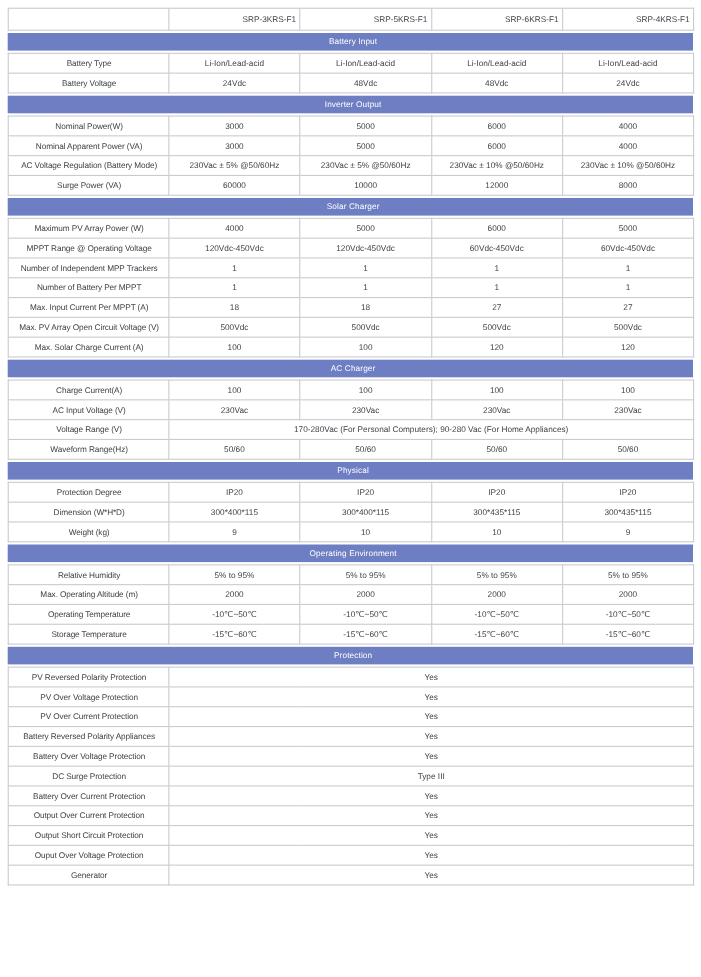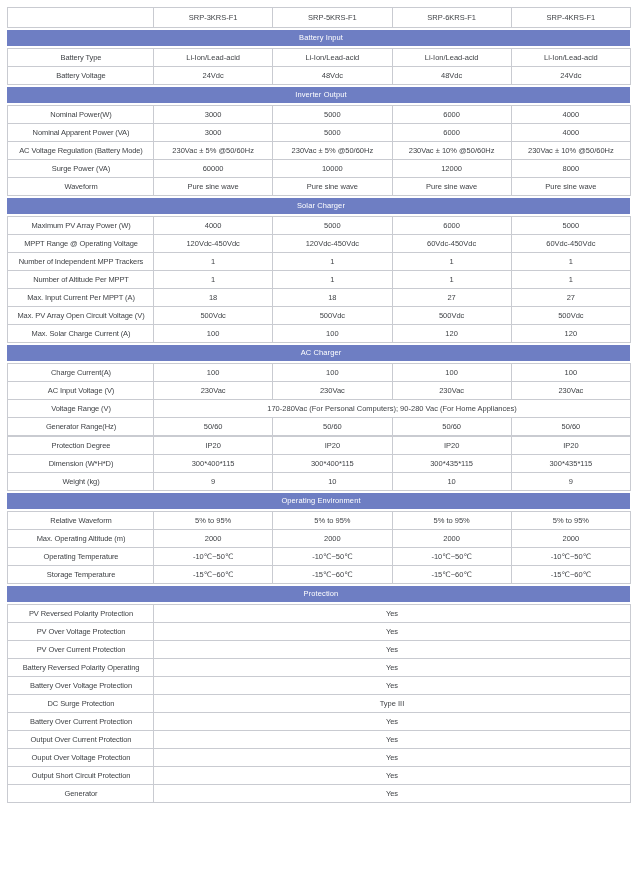"SRP-3KRS-F1" th.model { text-align: center -> right }
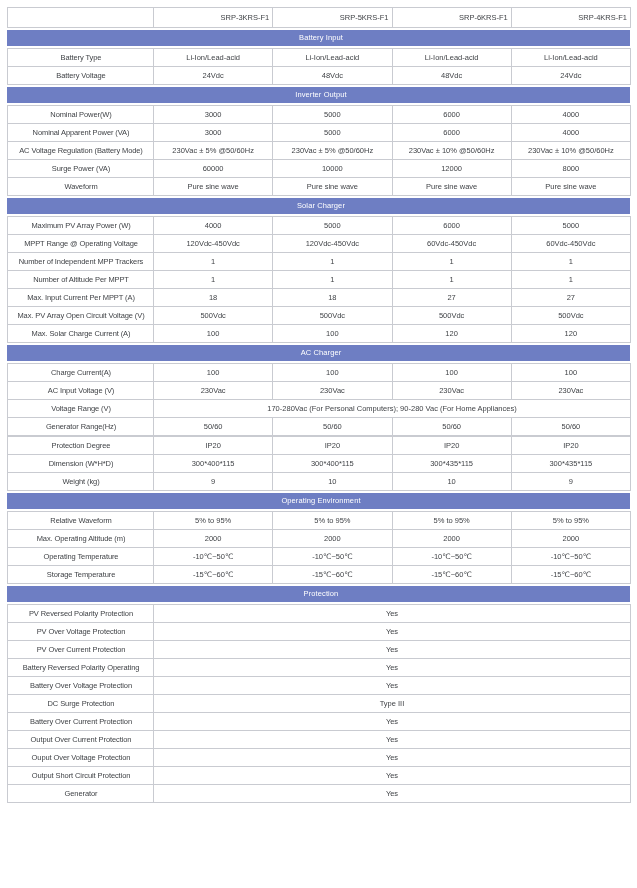"Waveform" tr { html: <tr> <td>Waveform</td> <td>Pure sine wave</td> <td>Pure sine wave</td> <td>Pure sine wave</td> <td>Pure sine wave</td> </tr> -> none }
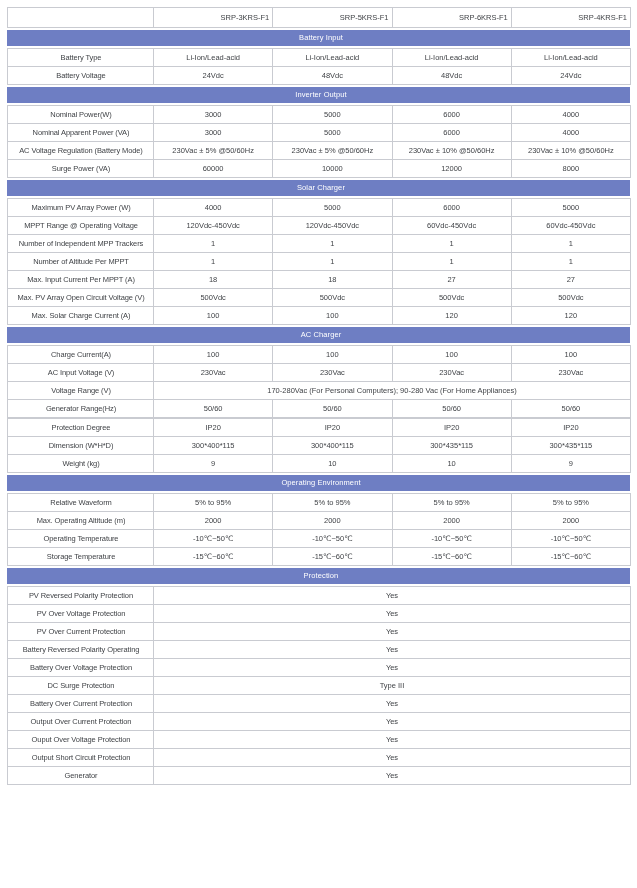"Number of Altitude Per MPPT" td.label { text: Altitude -> Battery }
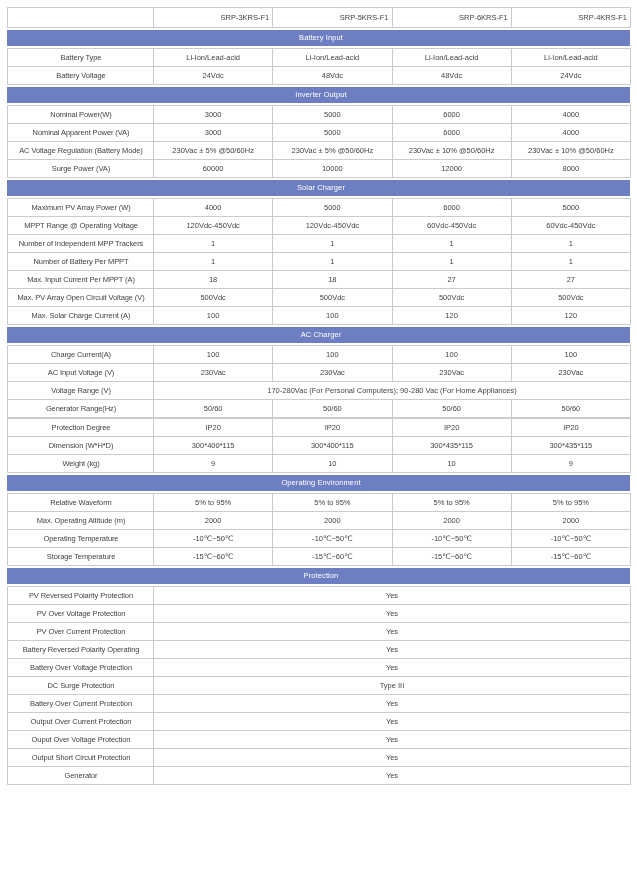"Generator Range(Hz)" td.label { text: Generator -> Waveform }
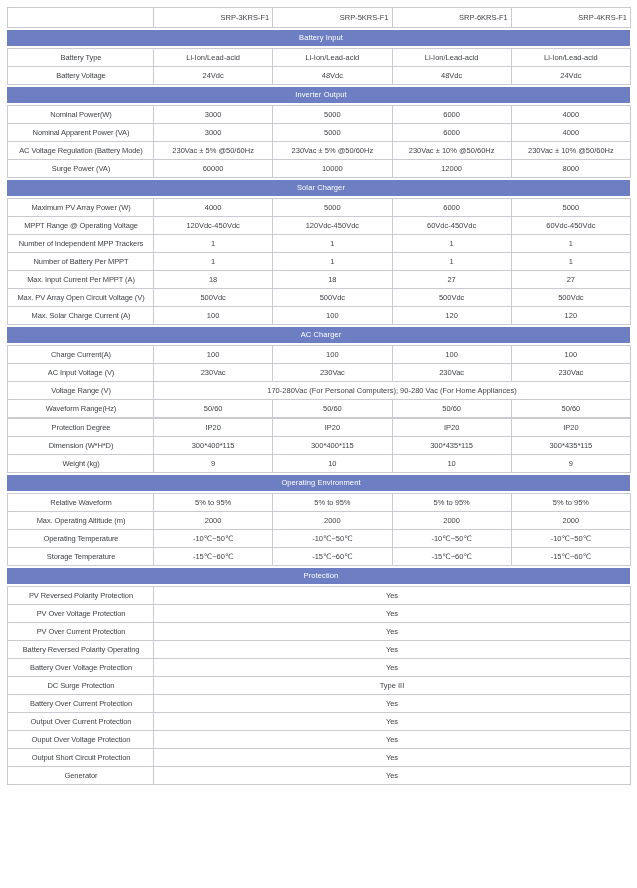"Physical" div.section-bar { html: none -> <div>Physical</div> }
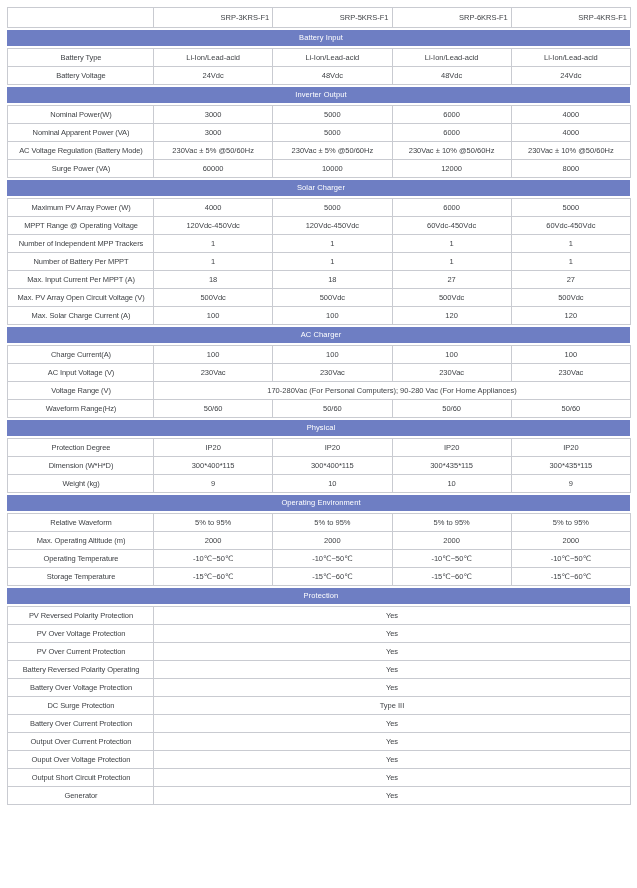"Relative Waveform" td.label { text: Waveform -> Humidity }
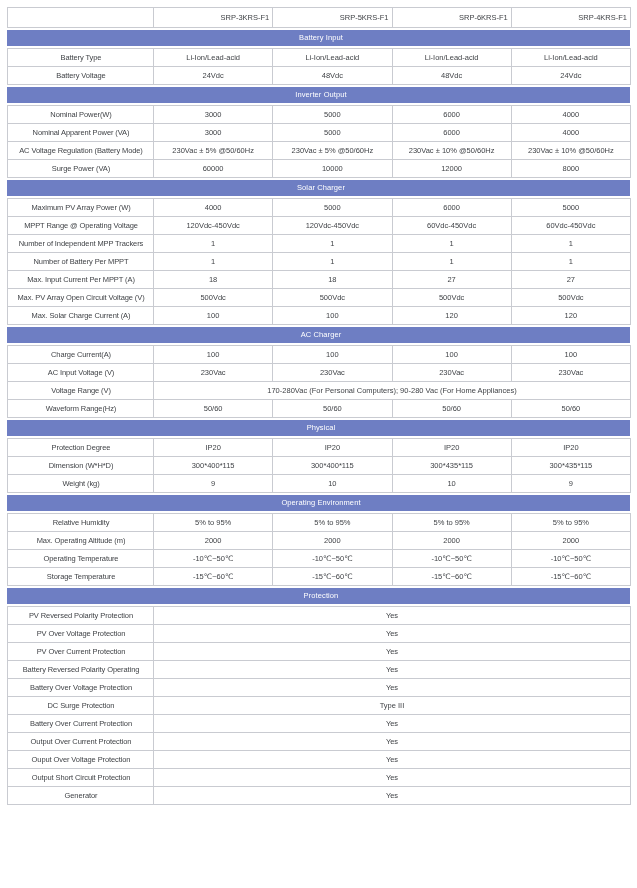"Battery Reversed Polarity Operating" td.label { text: Operating -> Appliances }
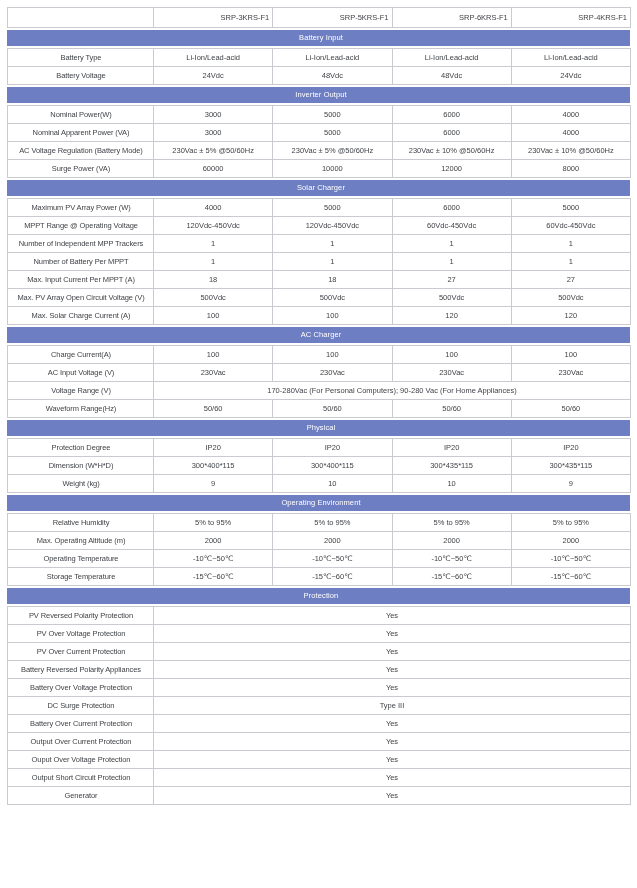"Ouput Over Voltage Protection" tr { order: before "Output Short Circuit Protection" -> after "Output Short Circuit Protection" }
